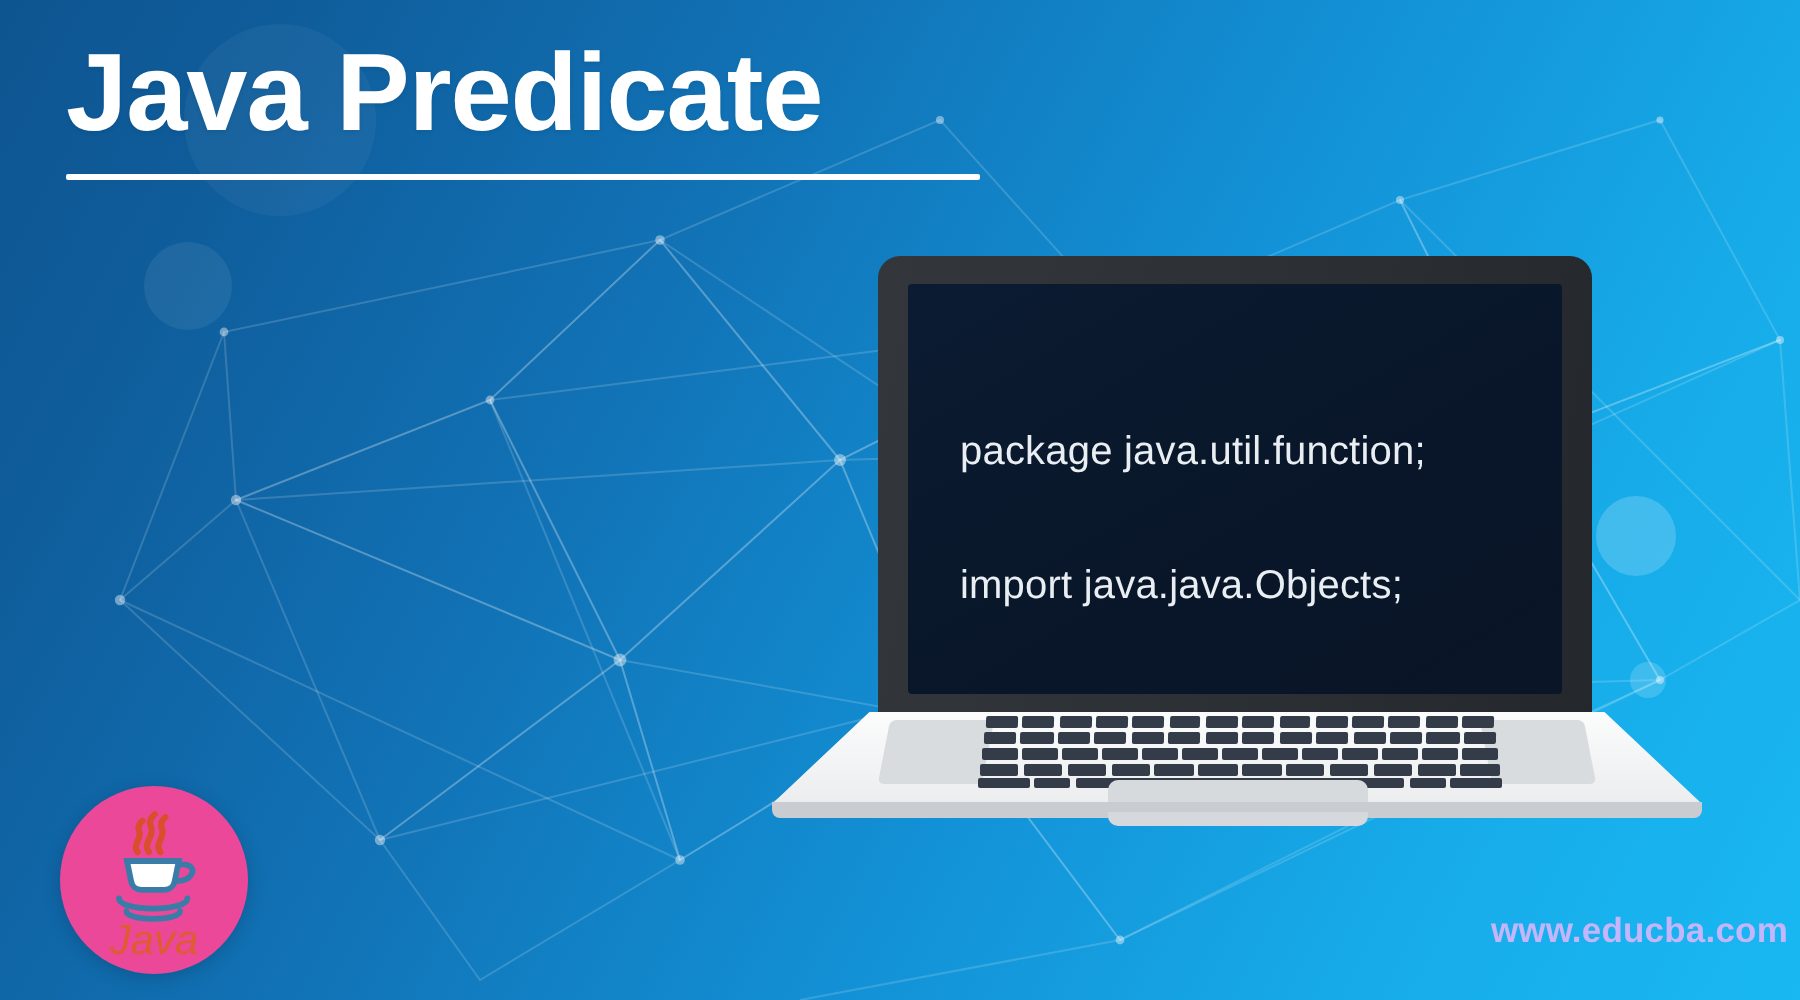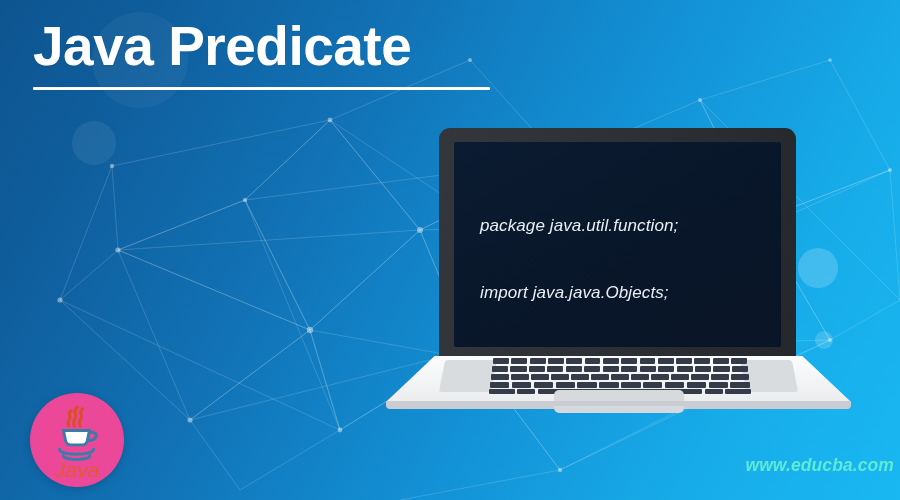"package java.util.function;" .code { font-size: 17px -> 20px; font-style: italic -> none }
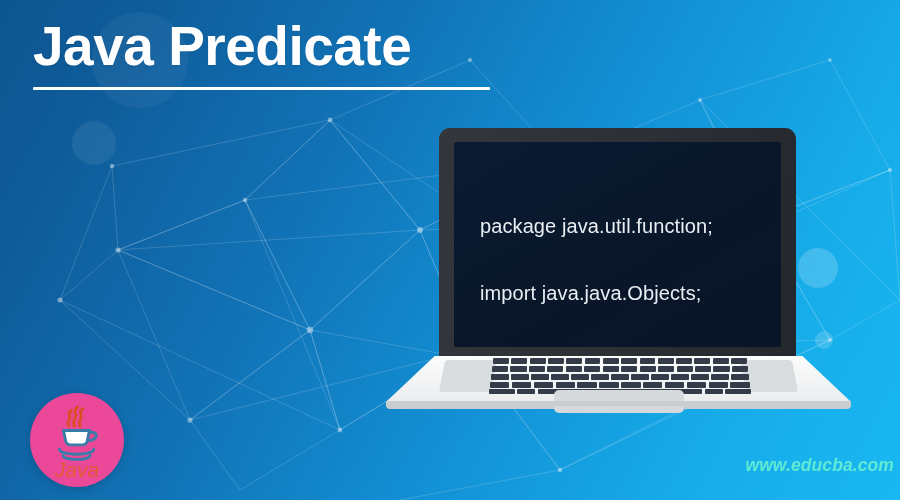"www.educba.com" .watermark { color: #5eead4 -> #c4b5fd; font-style: italic -> none }
